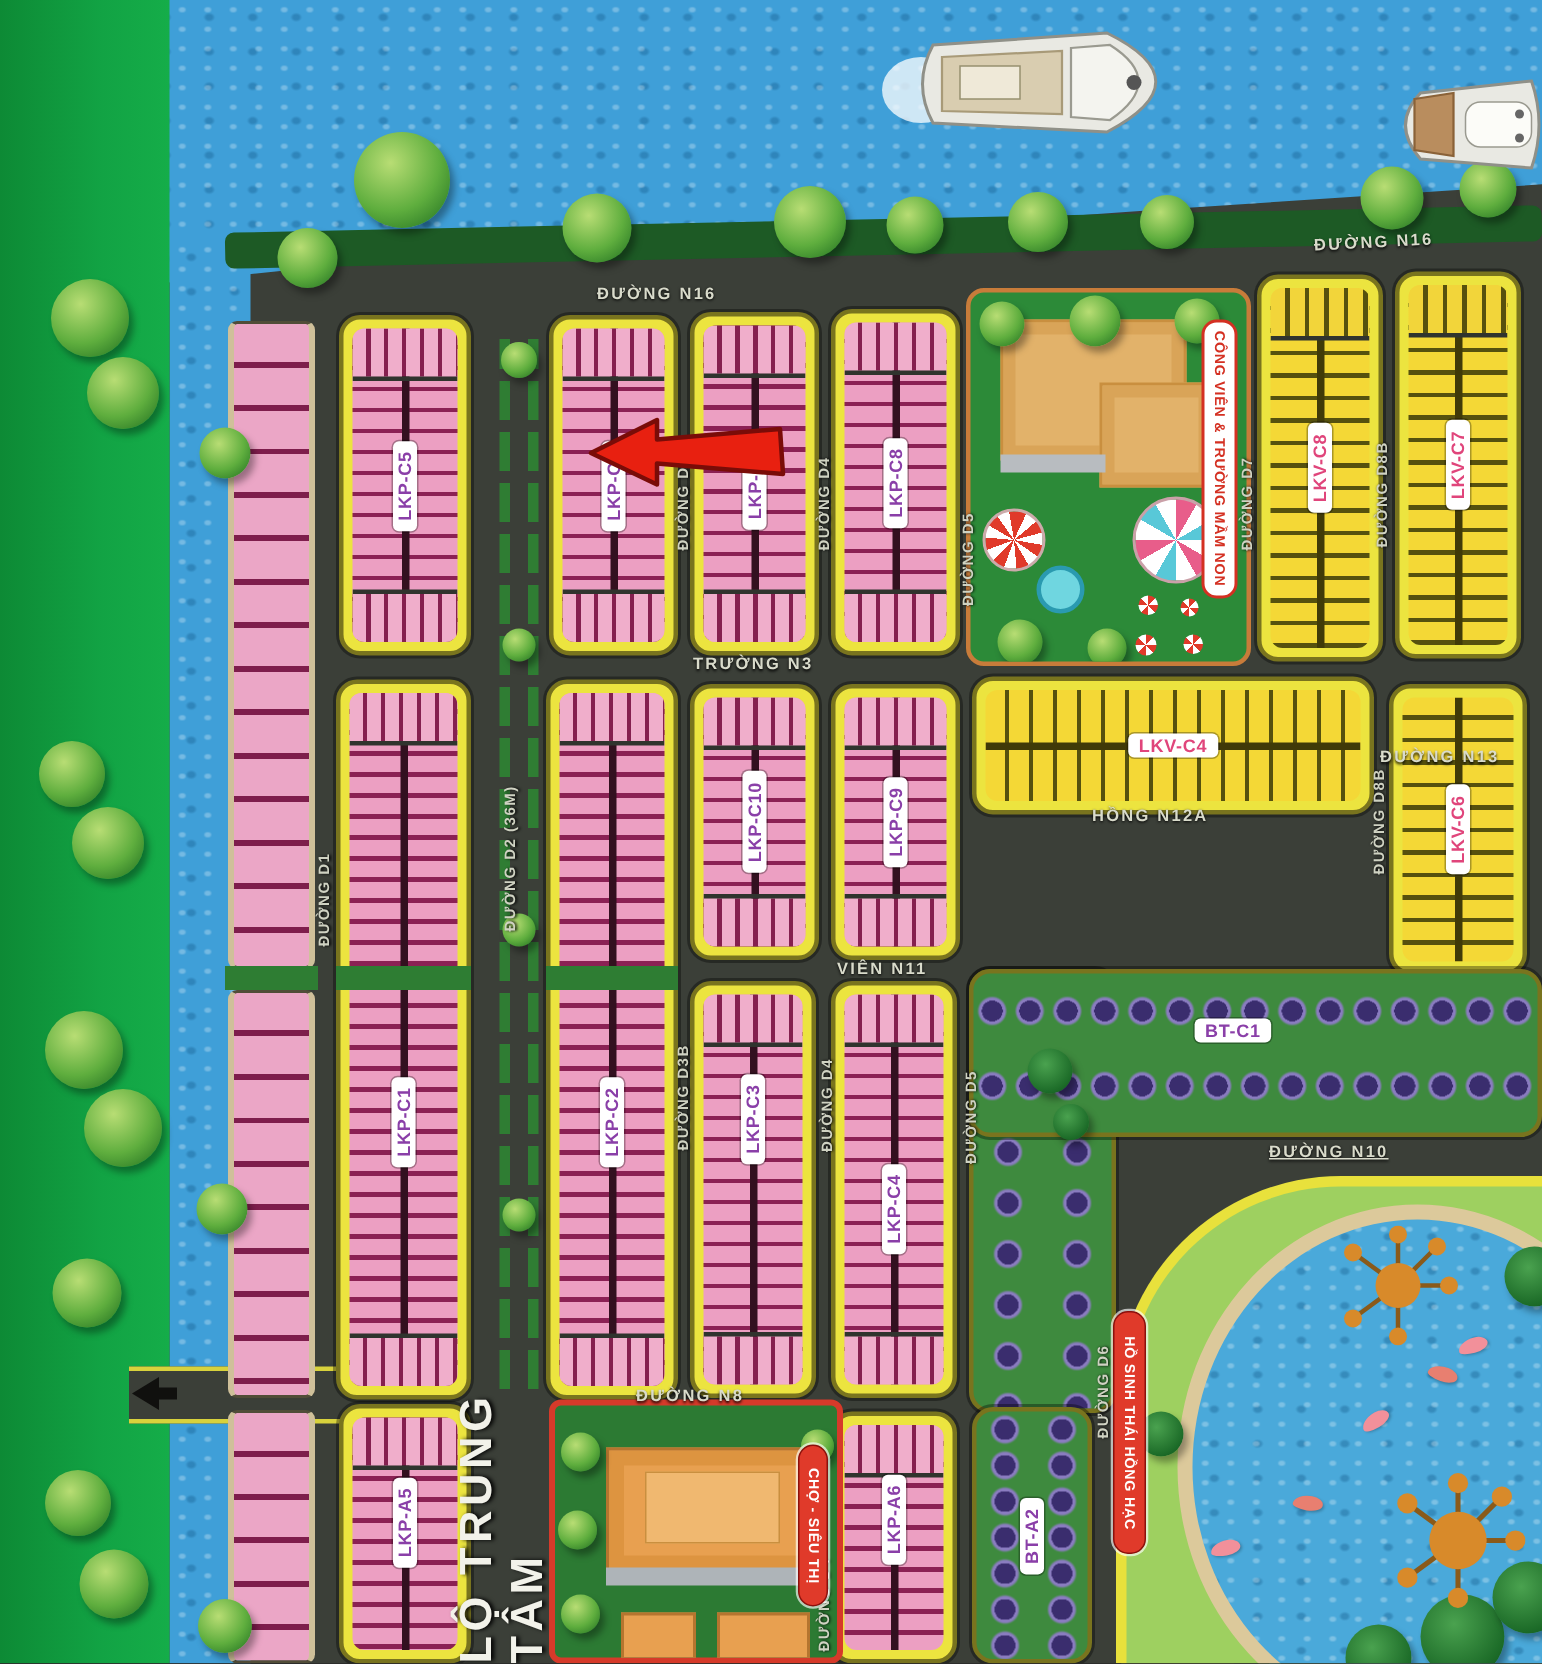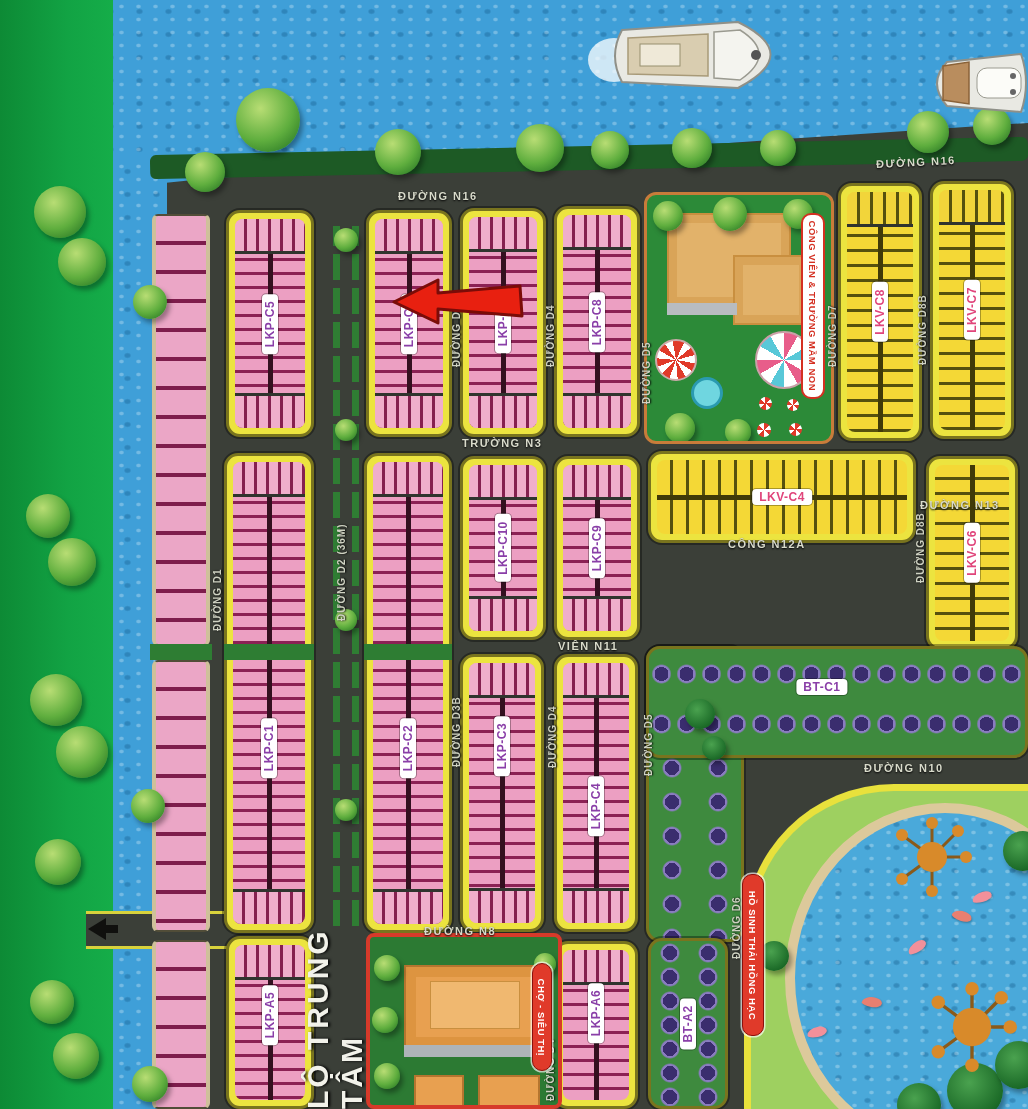"CÔNG N12A" div.street-h { text: CÔNG -> HỒNG }
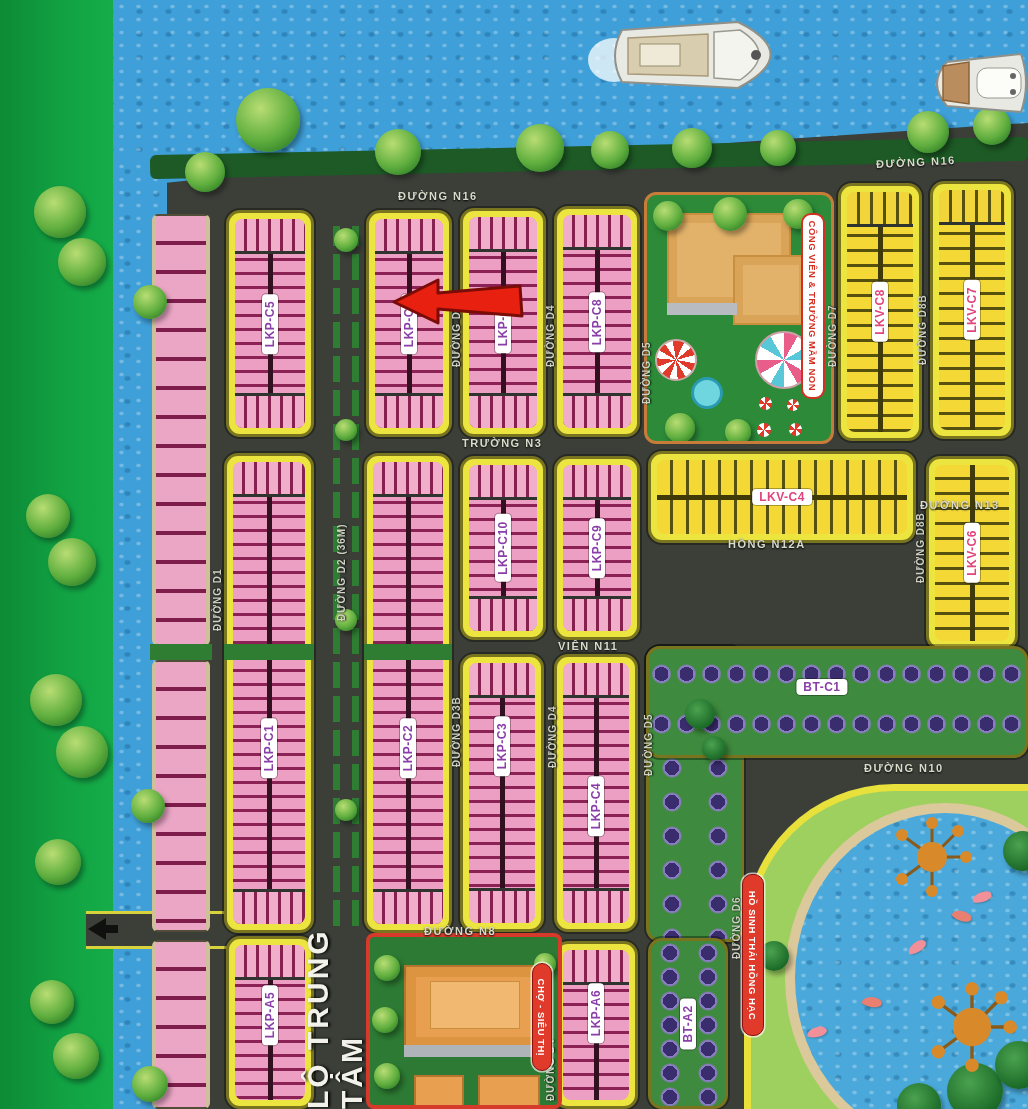"ĐƯỜNG N10" div.street-h { left: 864px -> 846px; text-decoration: none -> underline }
